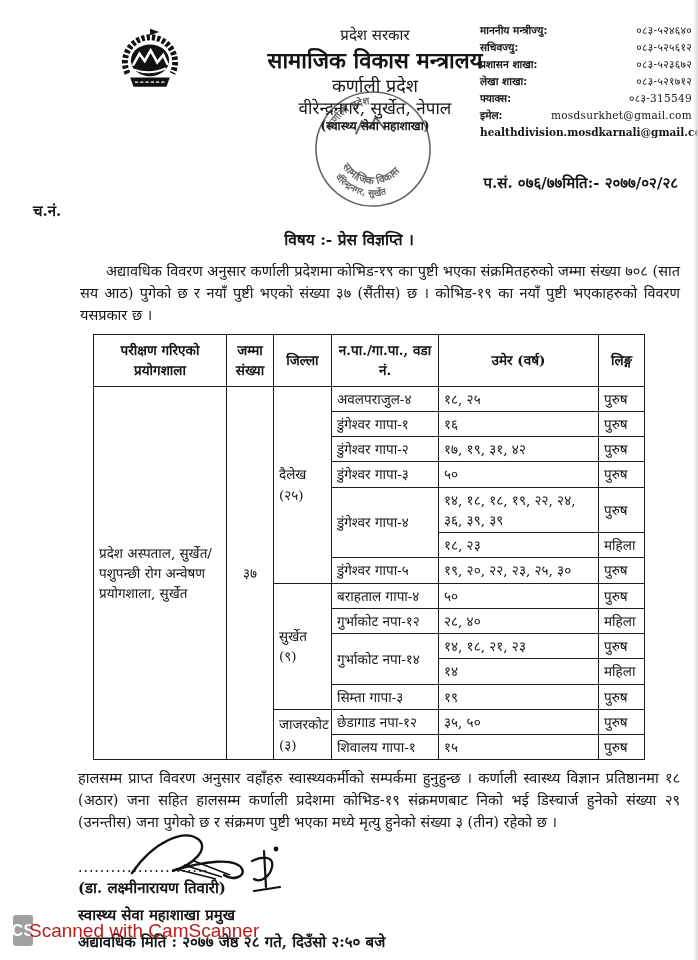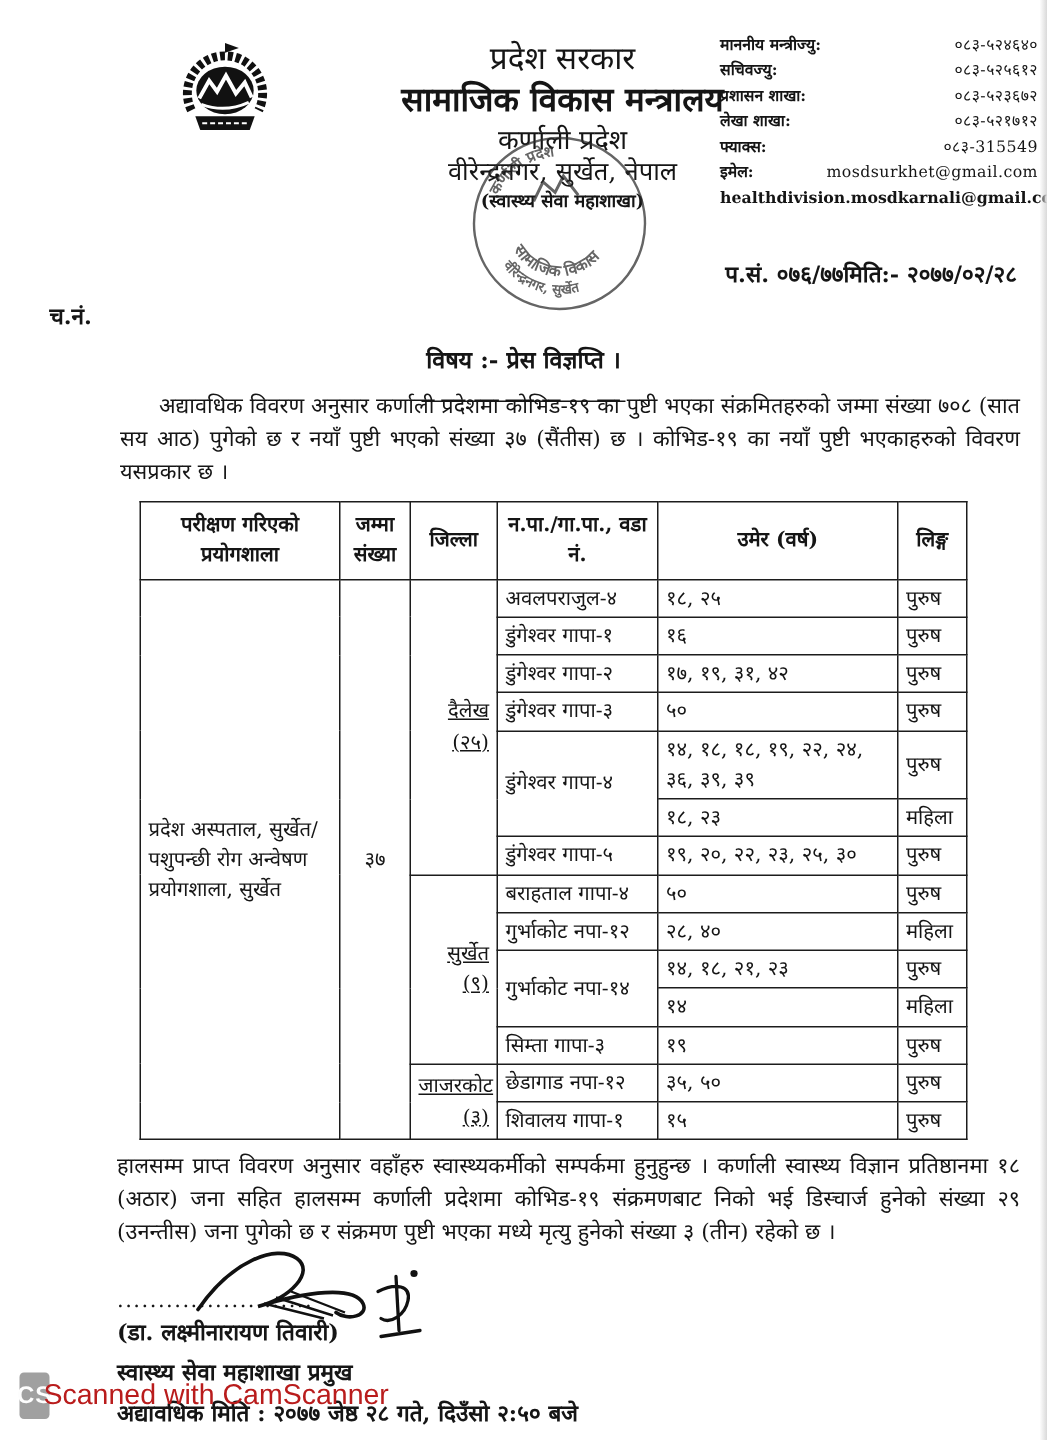"प्रदेश सरकार" .hc-gov { font-size: 21px -> 15px }
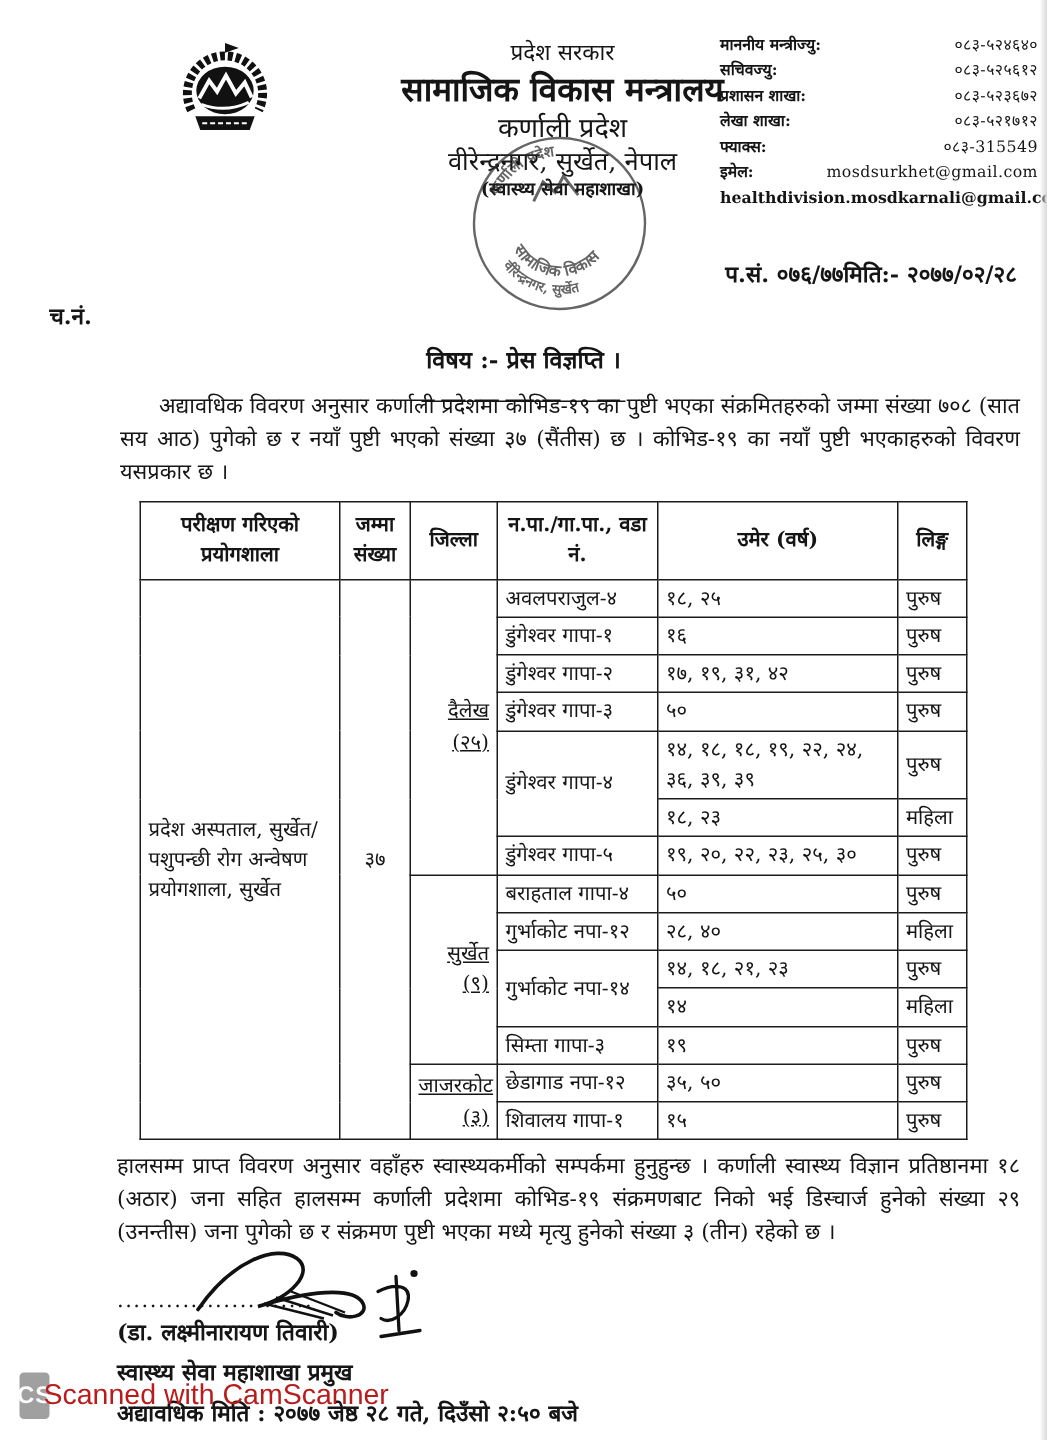"दैलेख" td.district-cell { text-align: right -> left; text-decoration: underline -> none }
